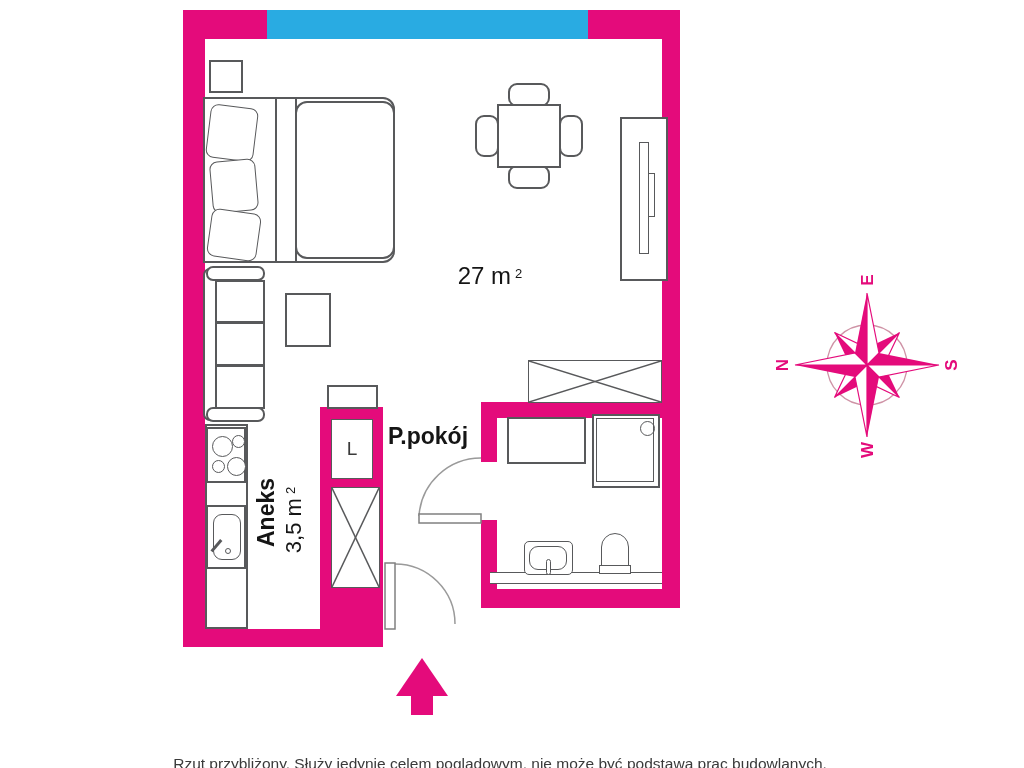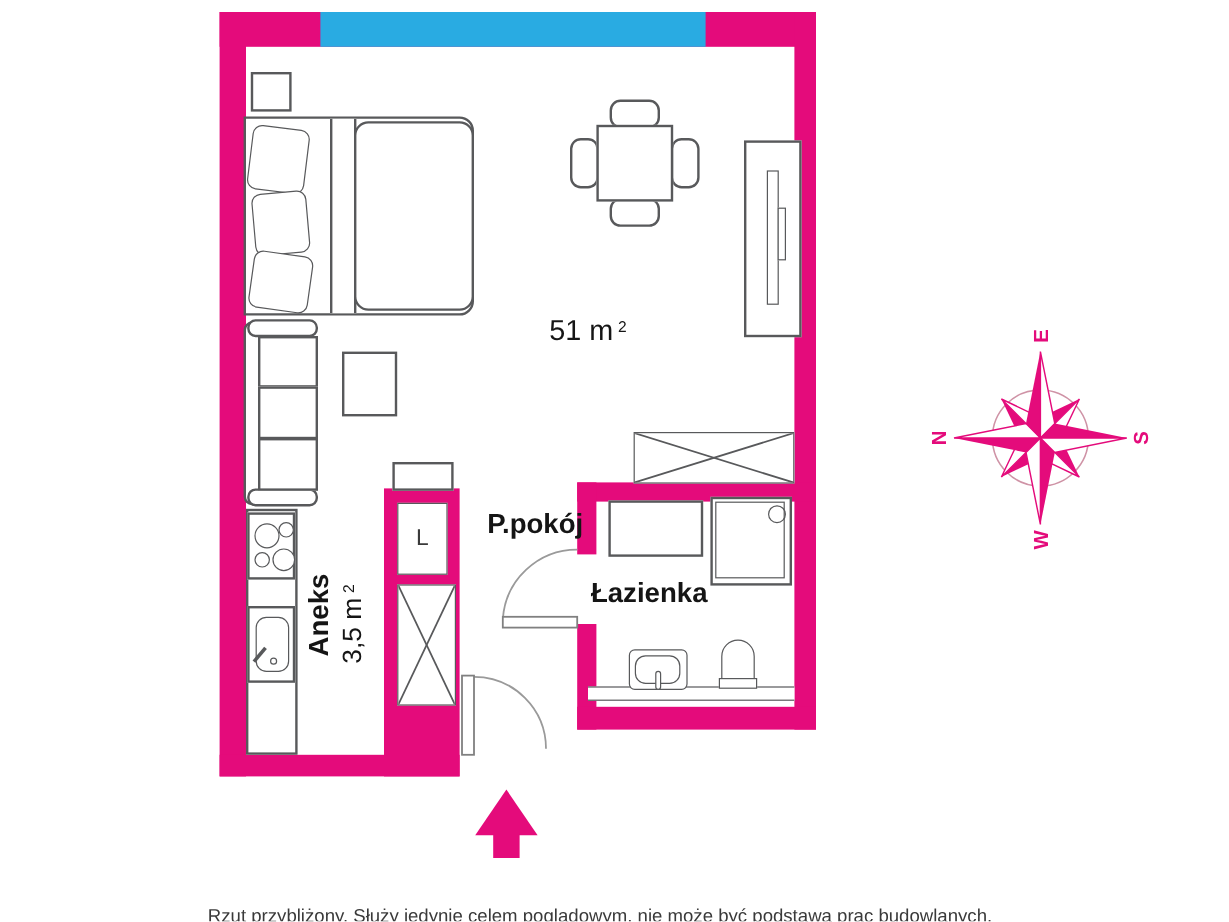"51 m" span { text: 51 -> 27 }
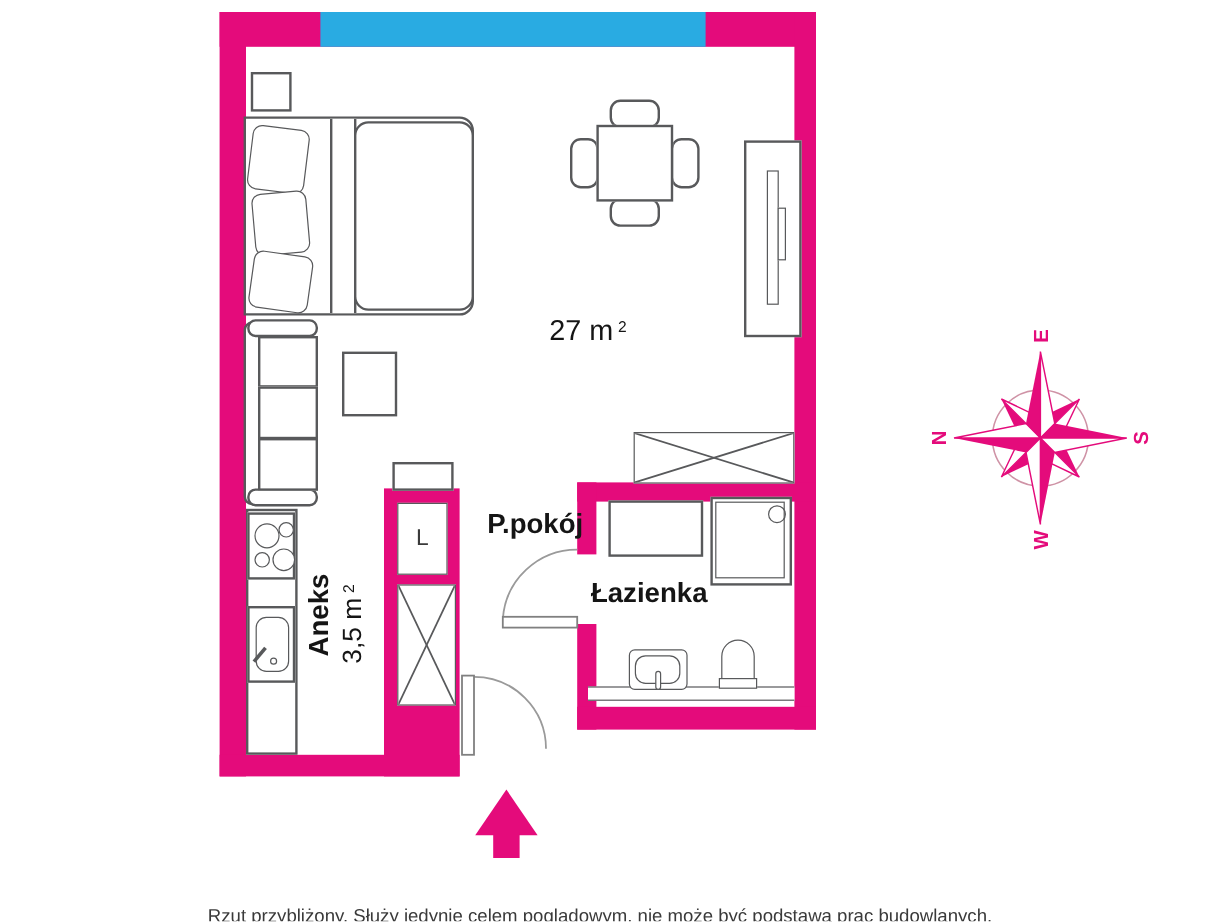"P.pokój" div.lbl { left: 366px -> 348px }
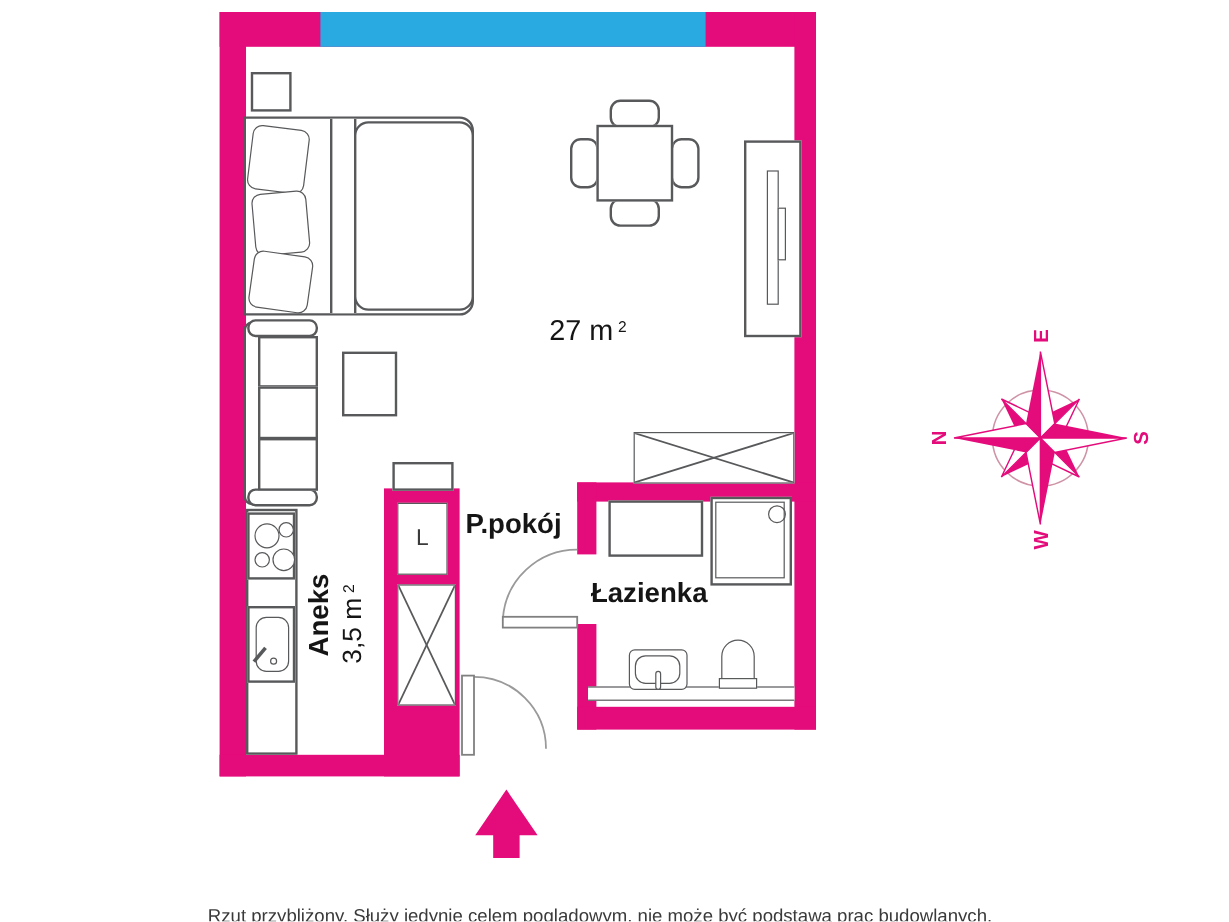"Łazienka" div.lbl { html: <div> <span>Łazienka</span> </div> -> none }
